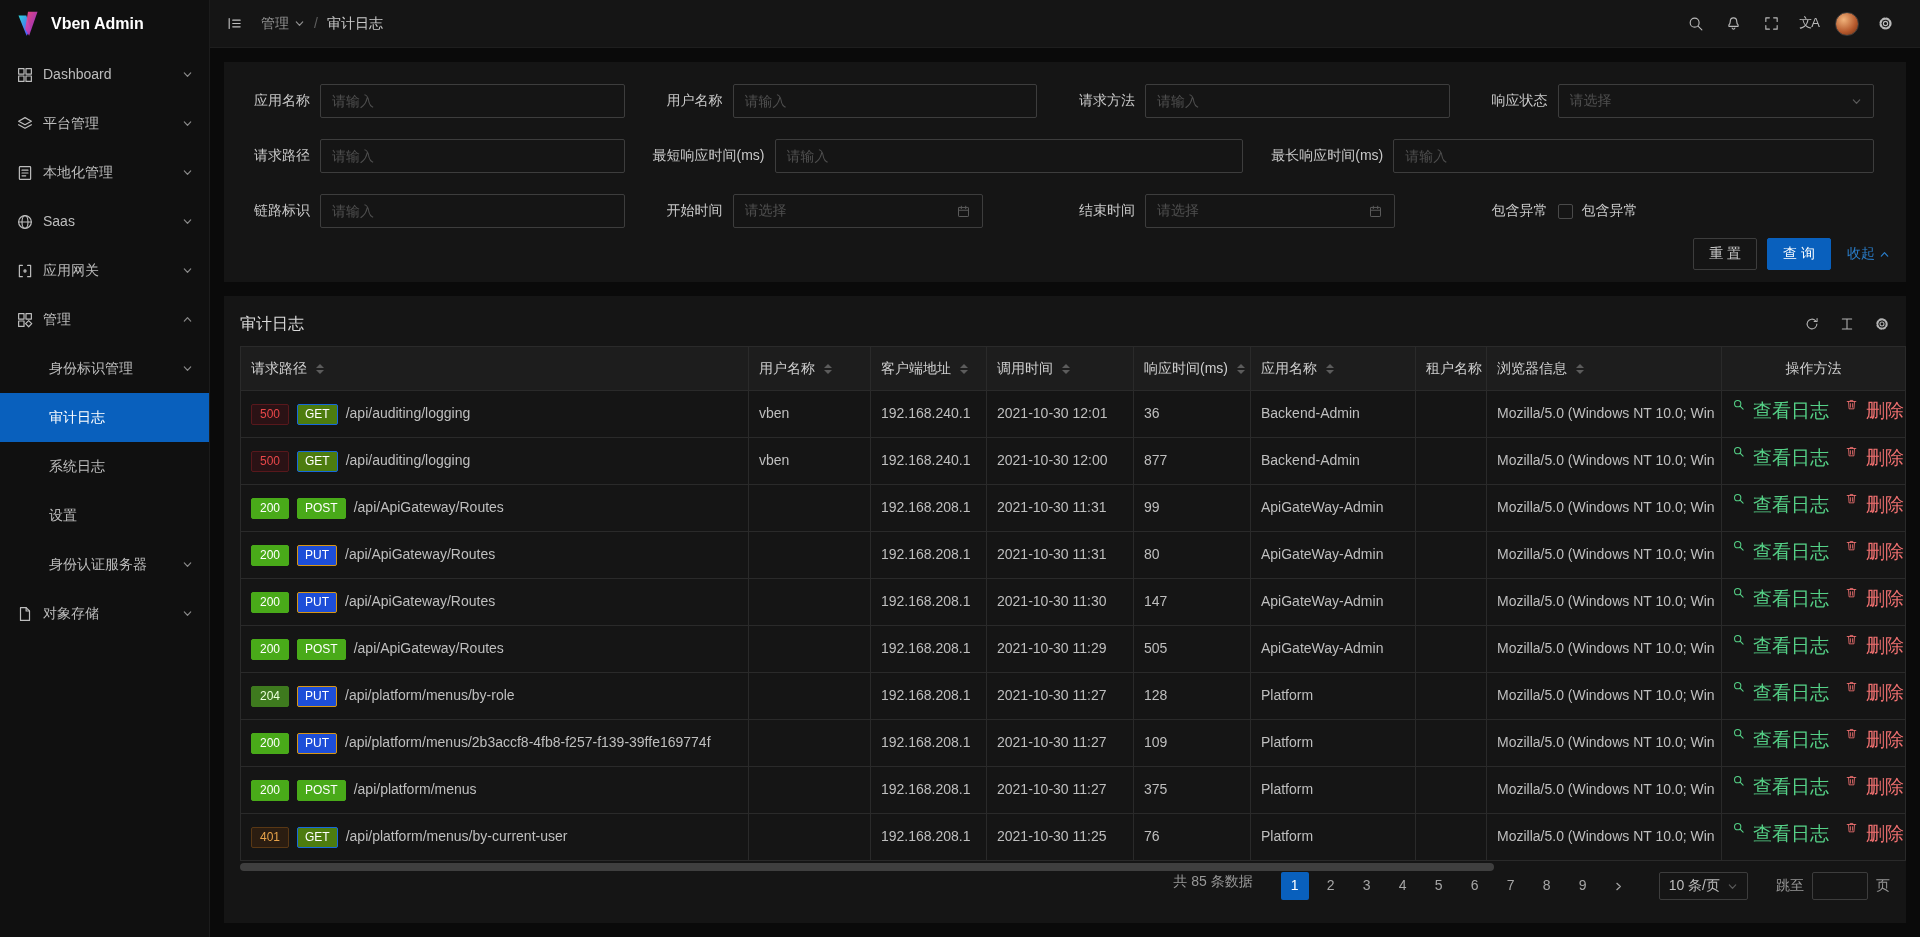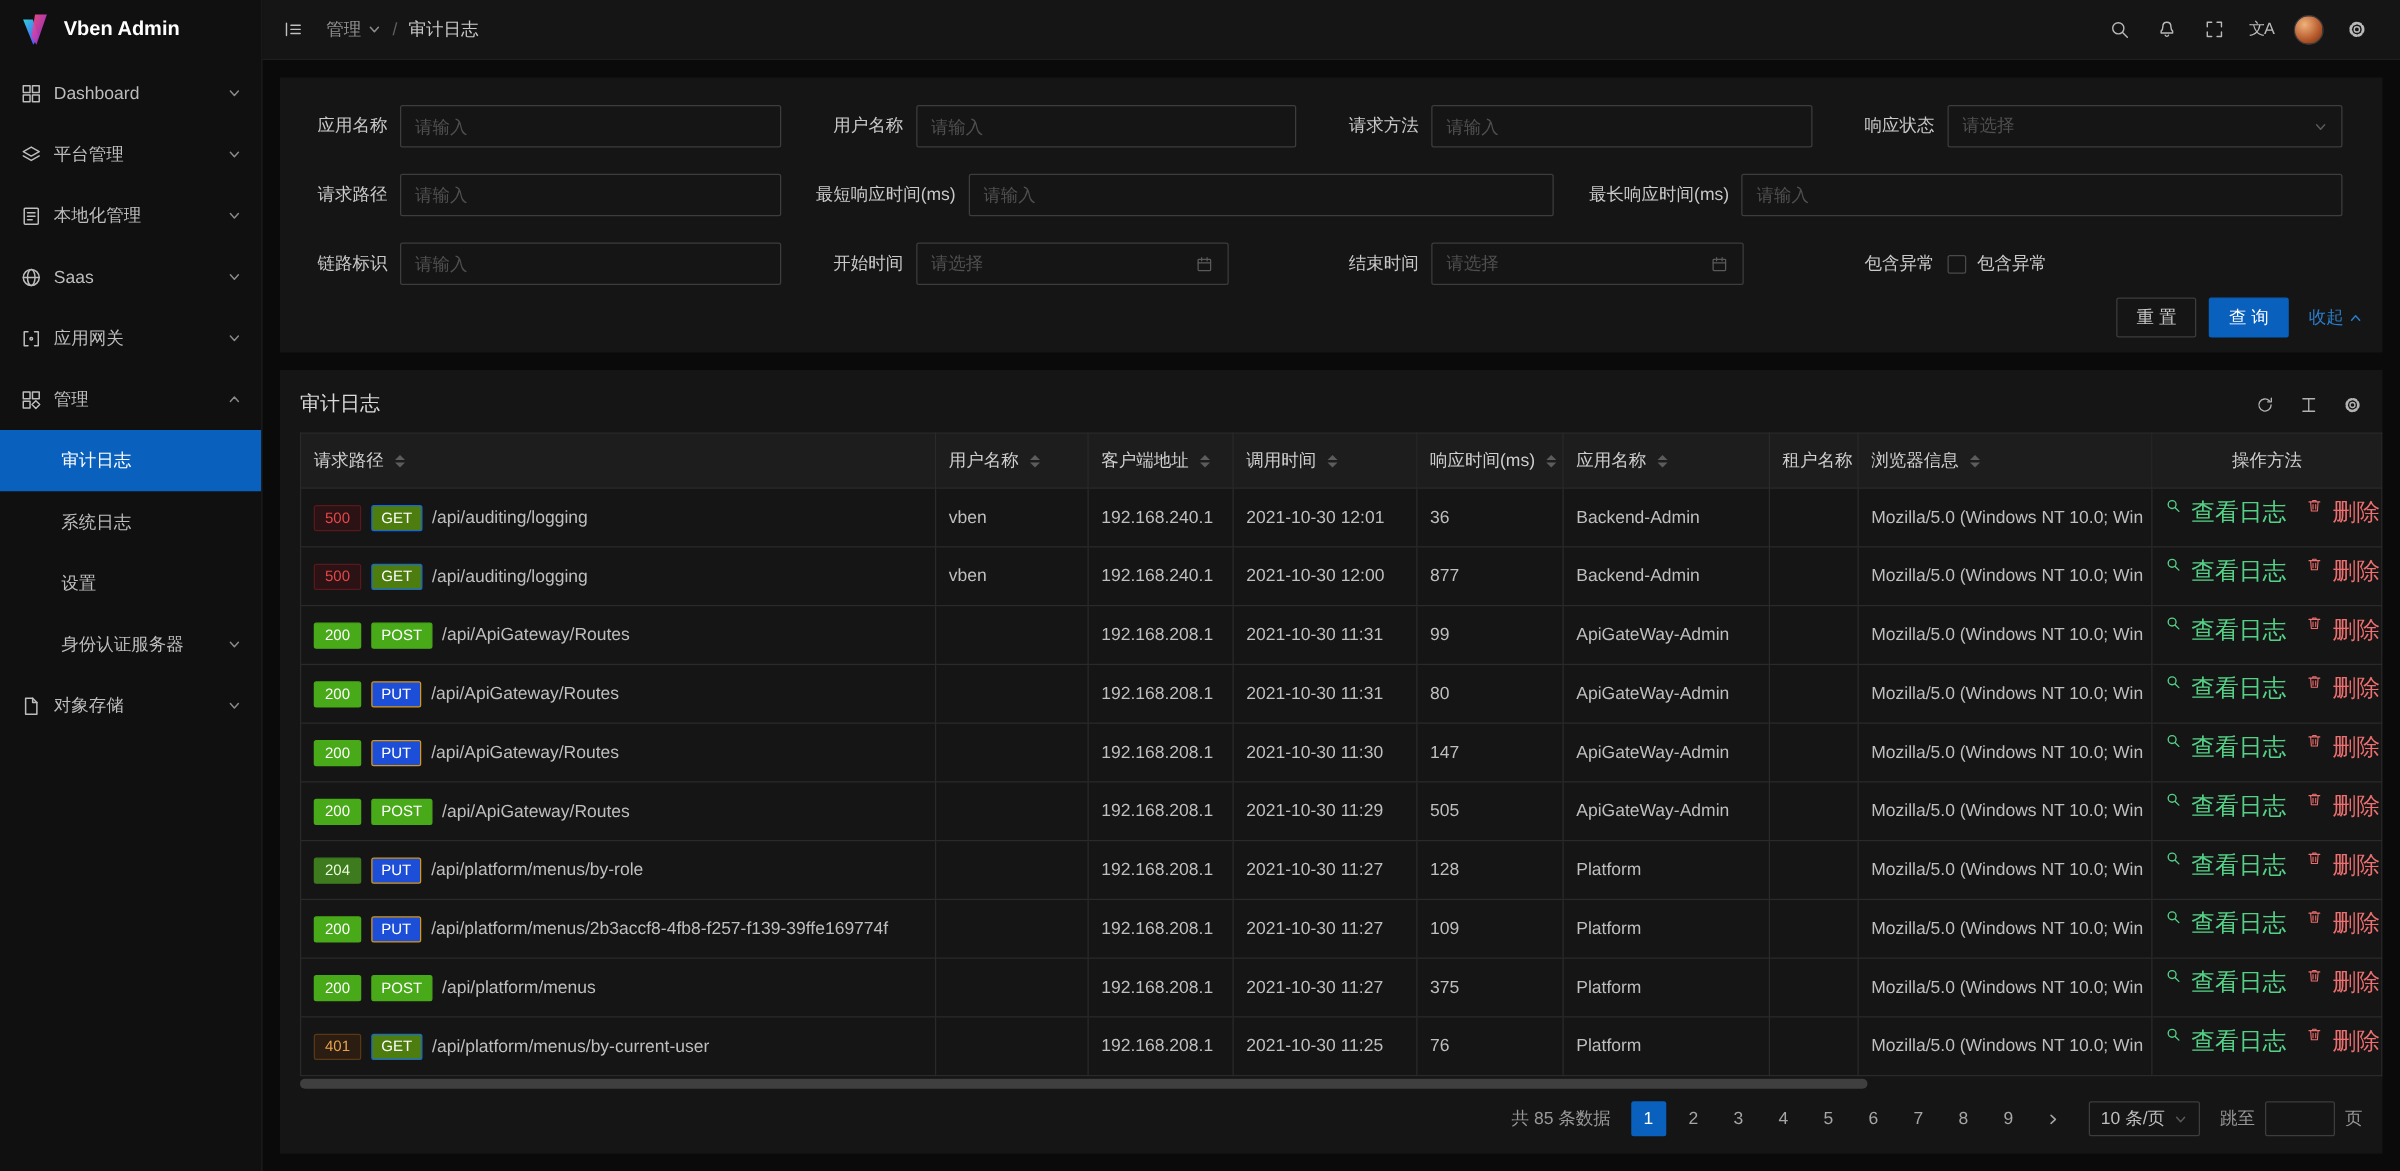"身份标识管理" div.menu-item { html: none -> <div> <span>身份标识管理</span> <span> <svg> <path></path> </svg> </span> </div> }
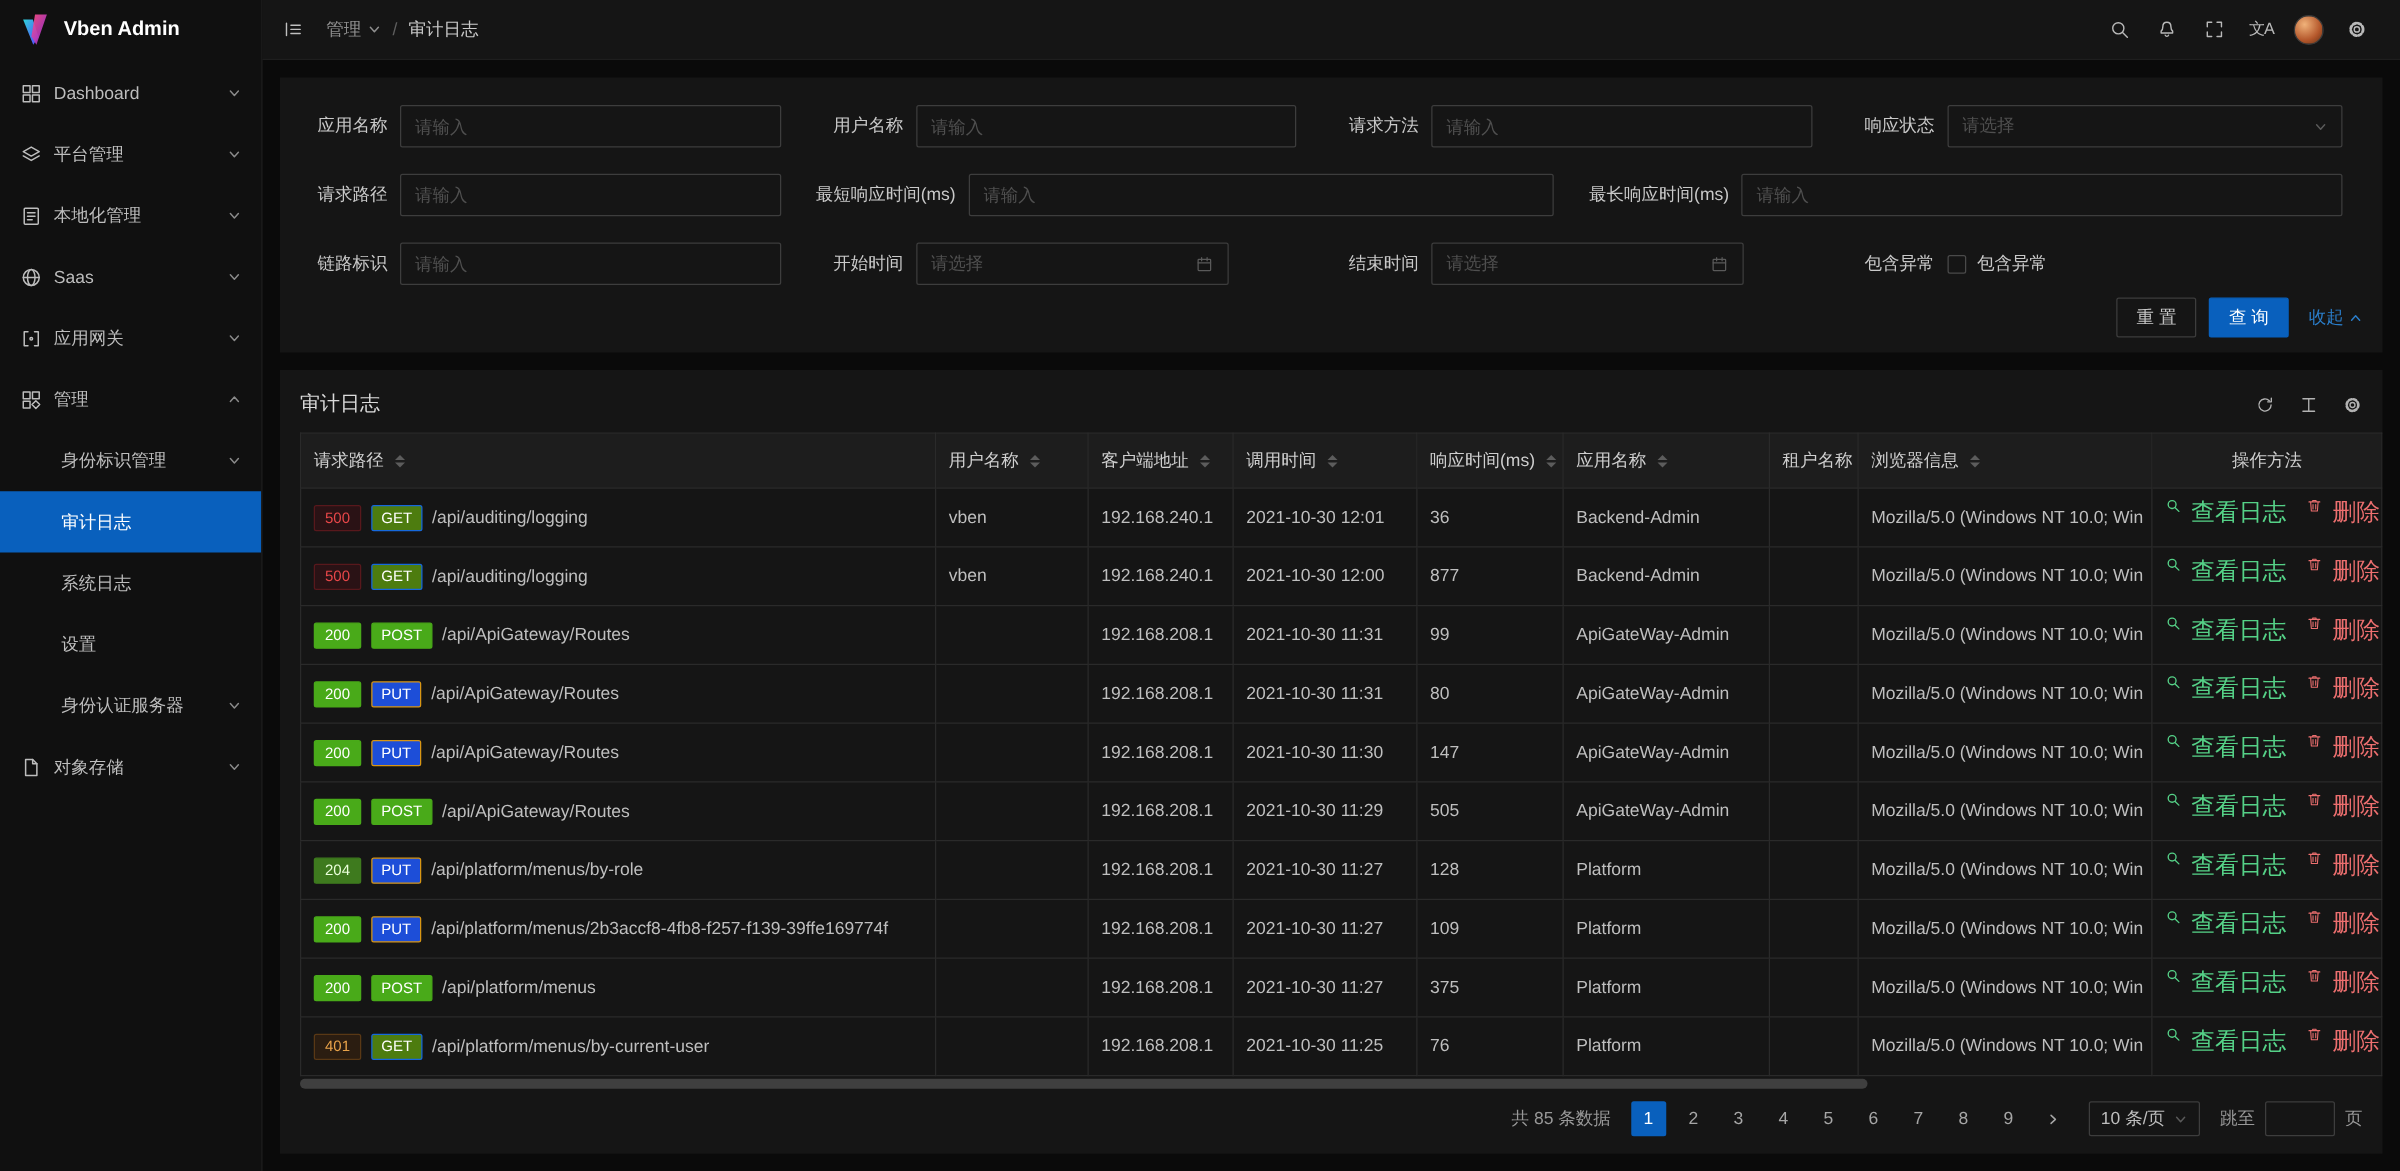"共 85 条数据" .pager { align-items: center -> flex-start; gap: 8px -> 20px }
